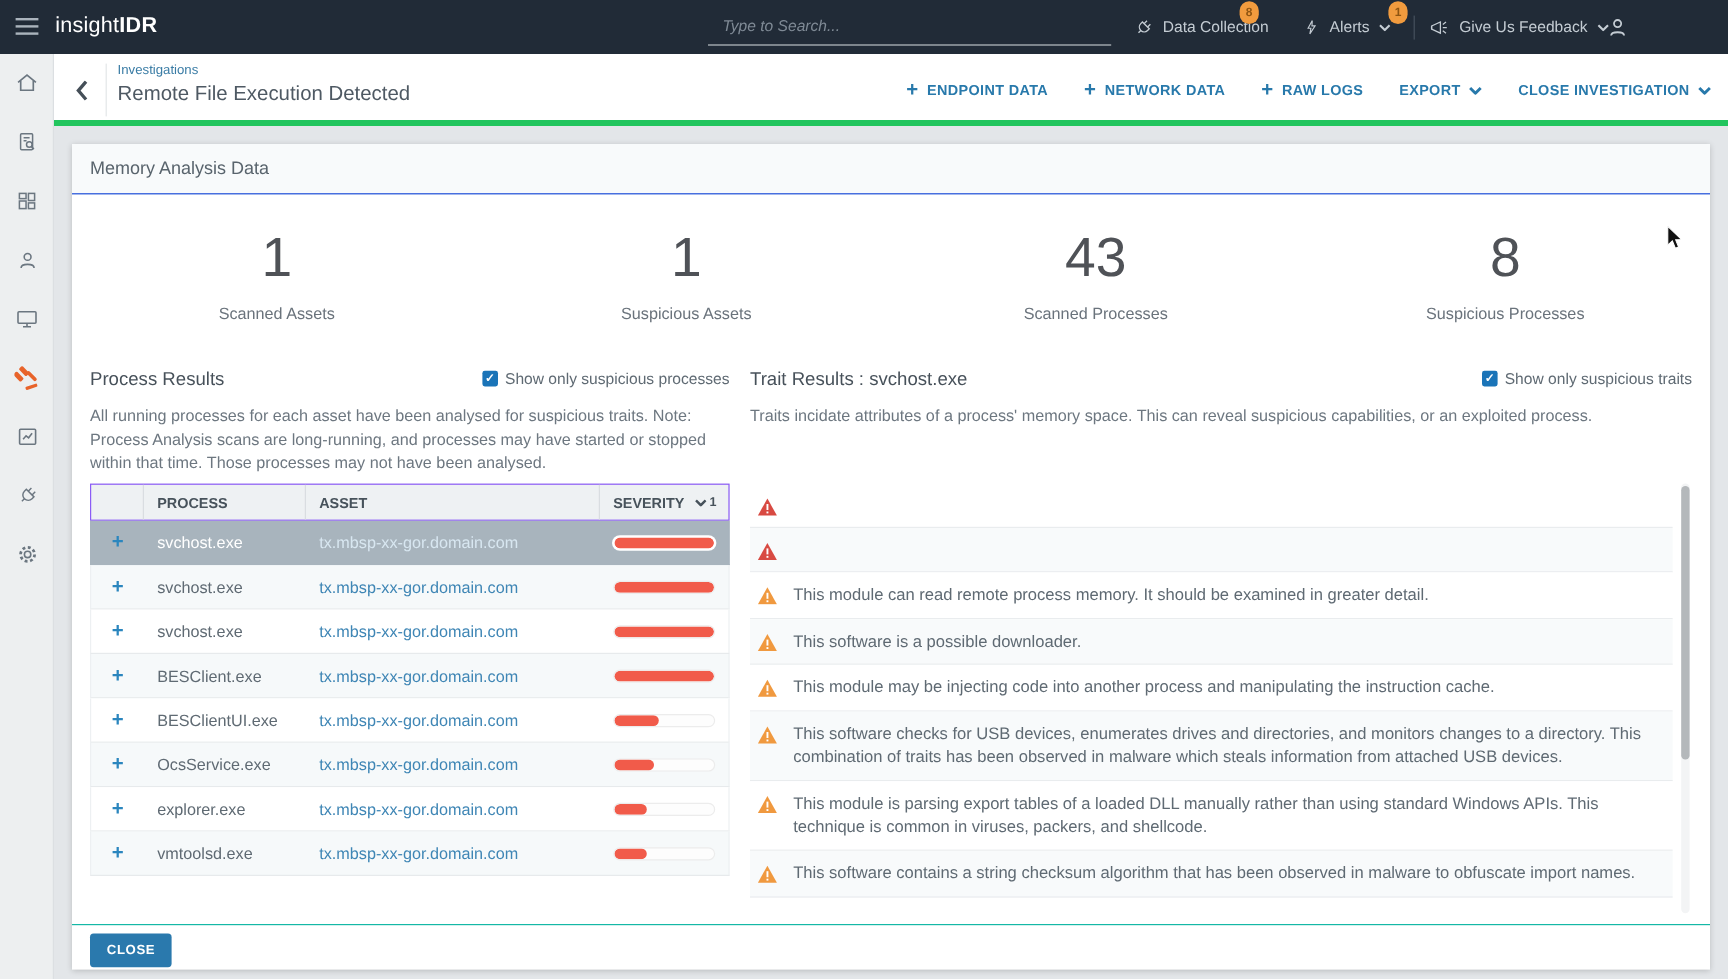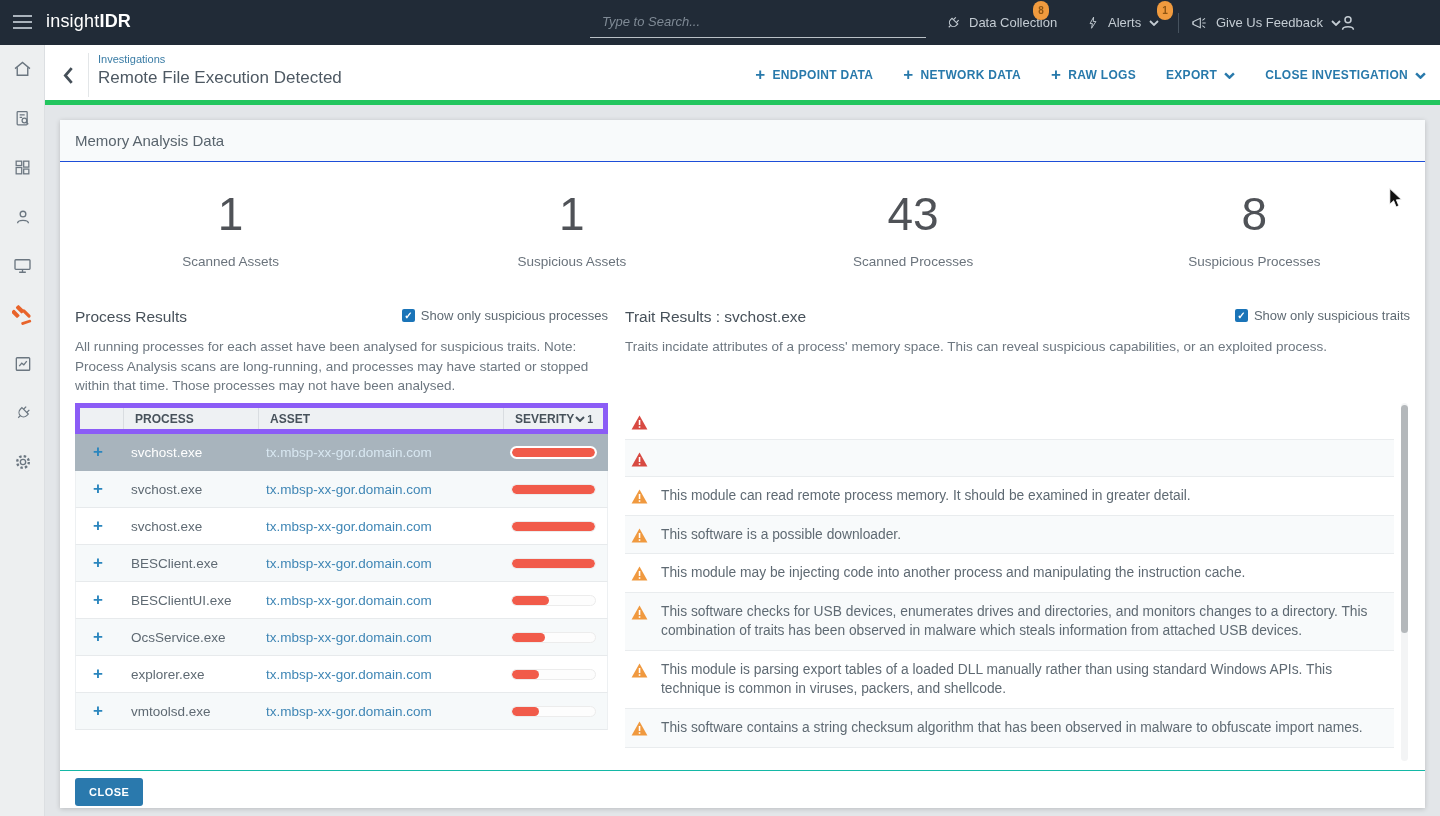"PROCESS" .thead { border: 5px solid #8b5cf6 -> 1px solid #8b5cf6 }
